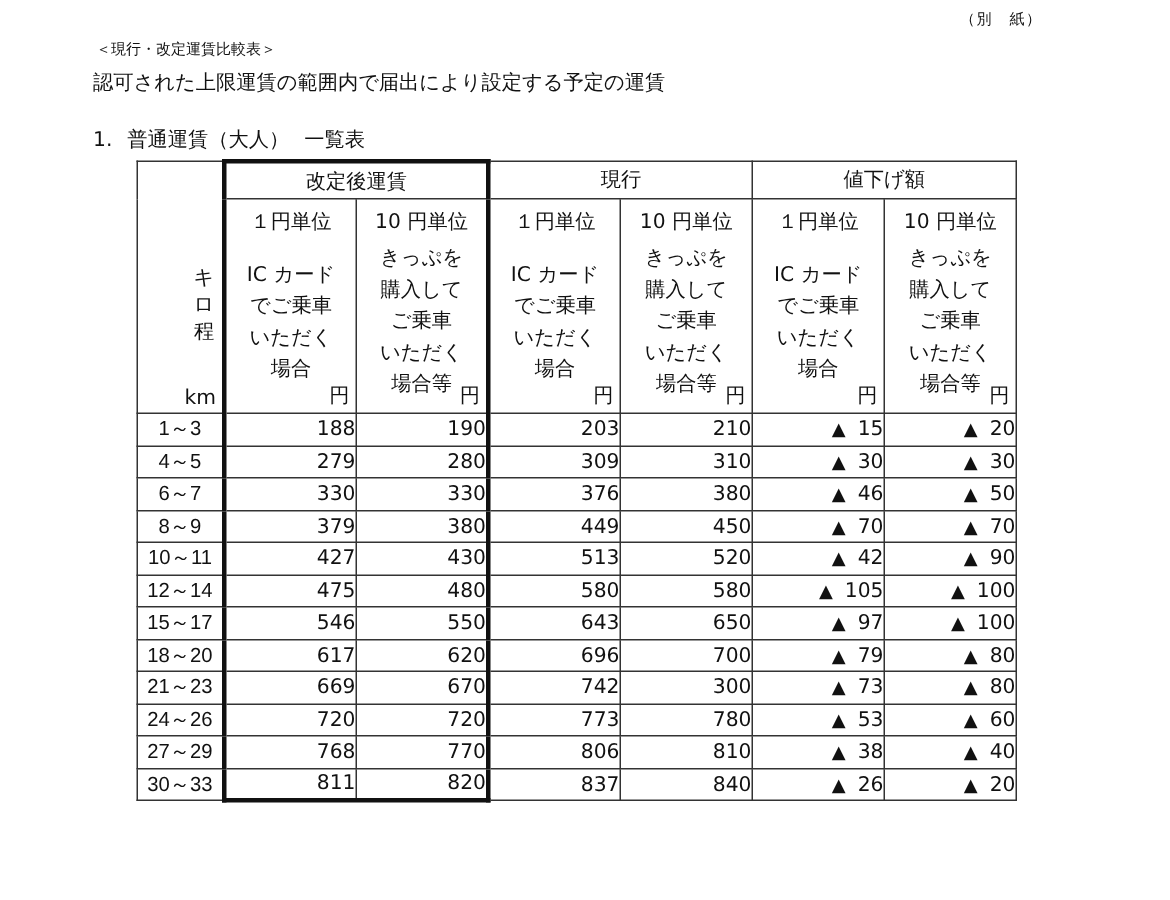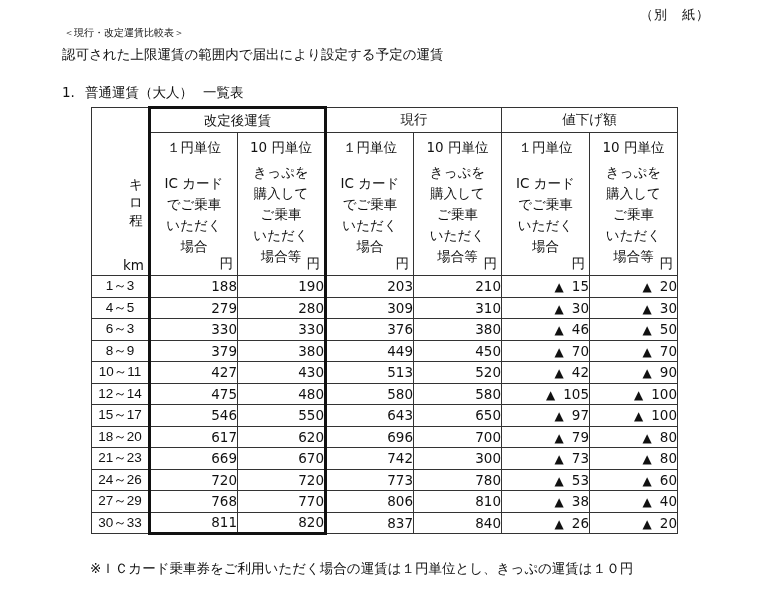"（別 紙）" .annex { font-size: 13px -> 10px }
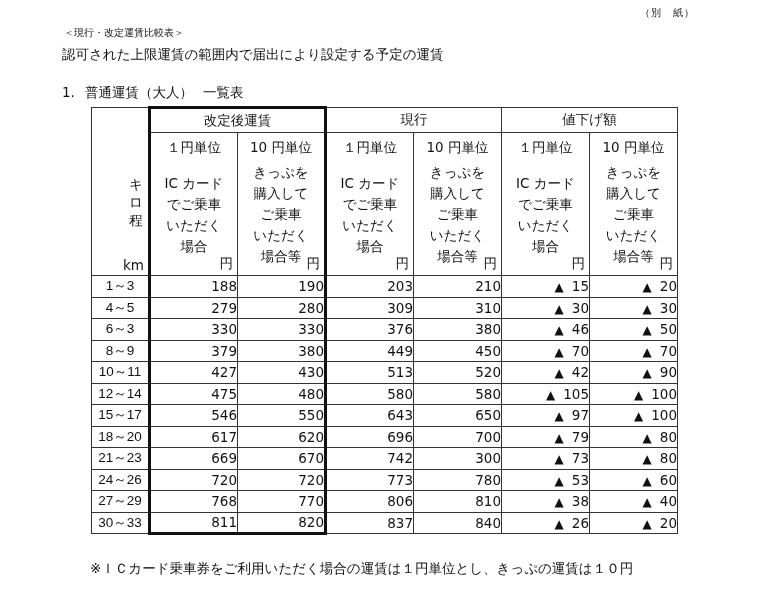"6～3" td.km { text: 3 -> 7 }
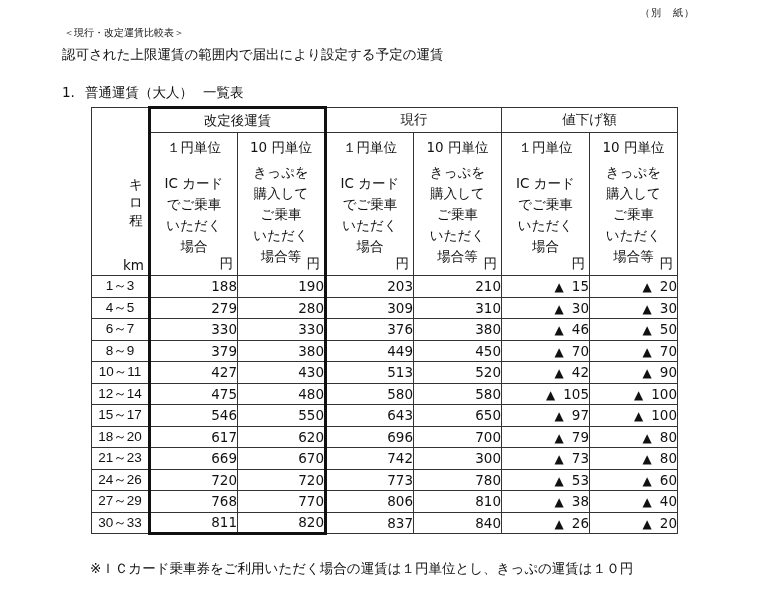"※ＩＣカード乗車券をご利用いただく場合の運賃は１円単位とし、きっぷの運賃は１０円" div { html: <div>※ＩＣカード乗車券をご利用いただく場合の運賃は１円単位とし、きっぷの運賃は１０円</div> -> none }
